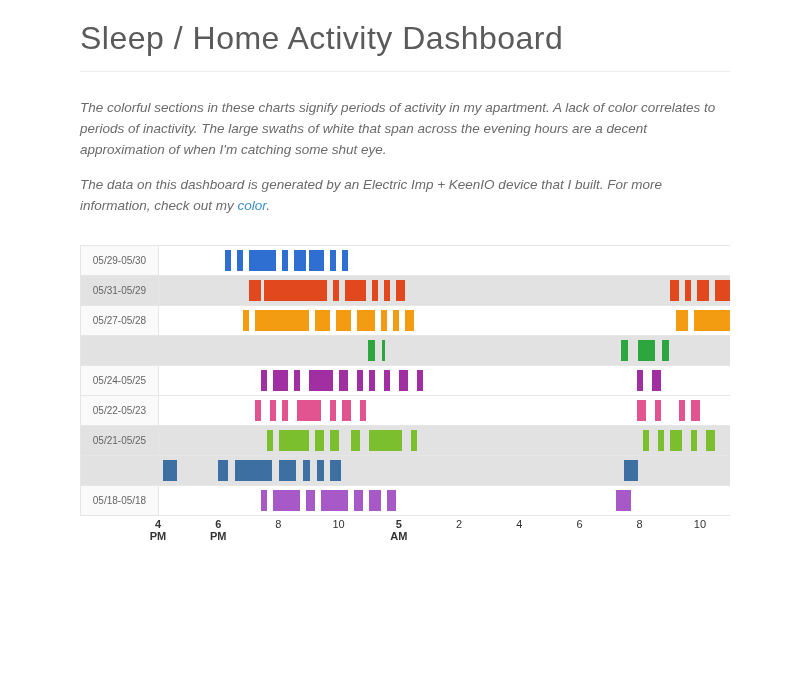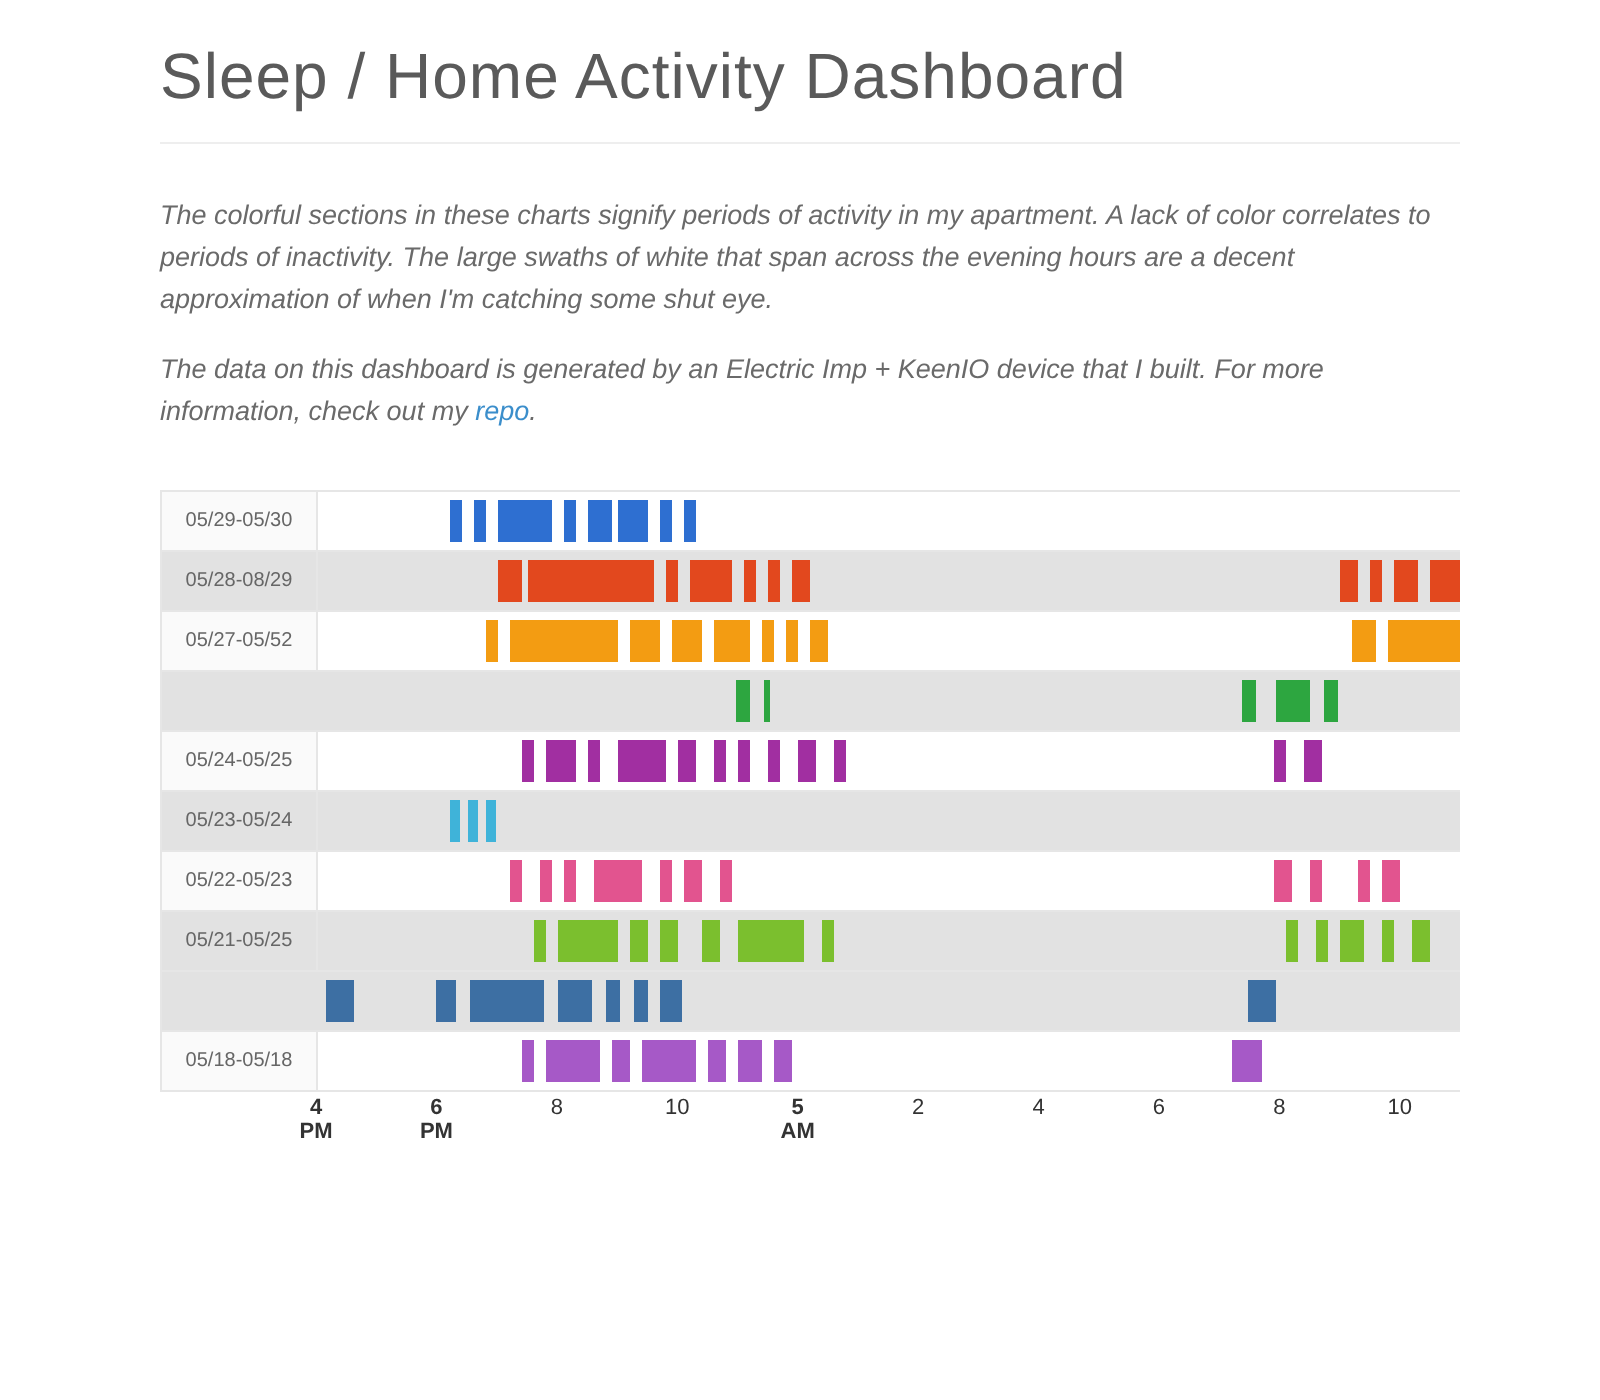"repo" a { text: repo -> color }
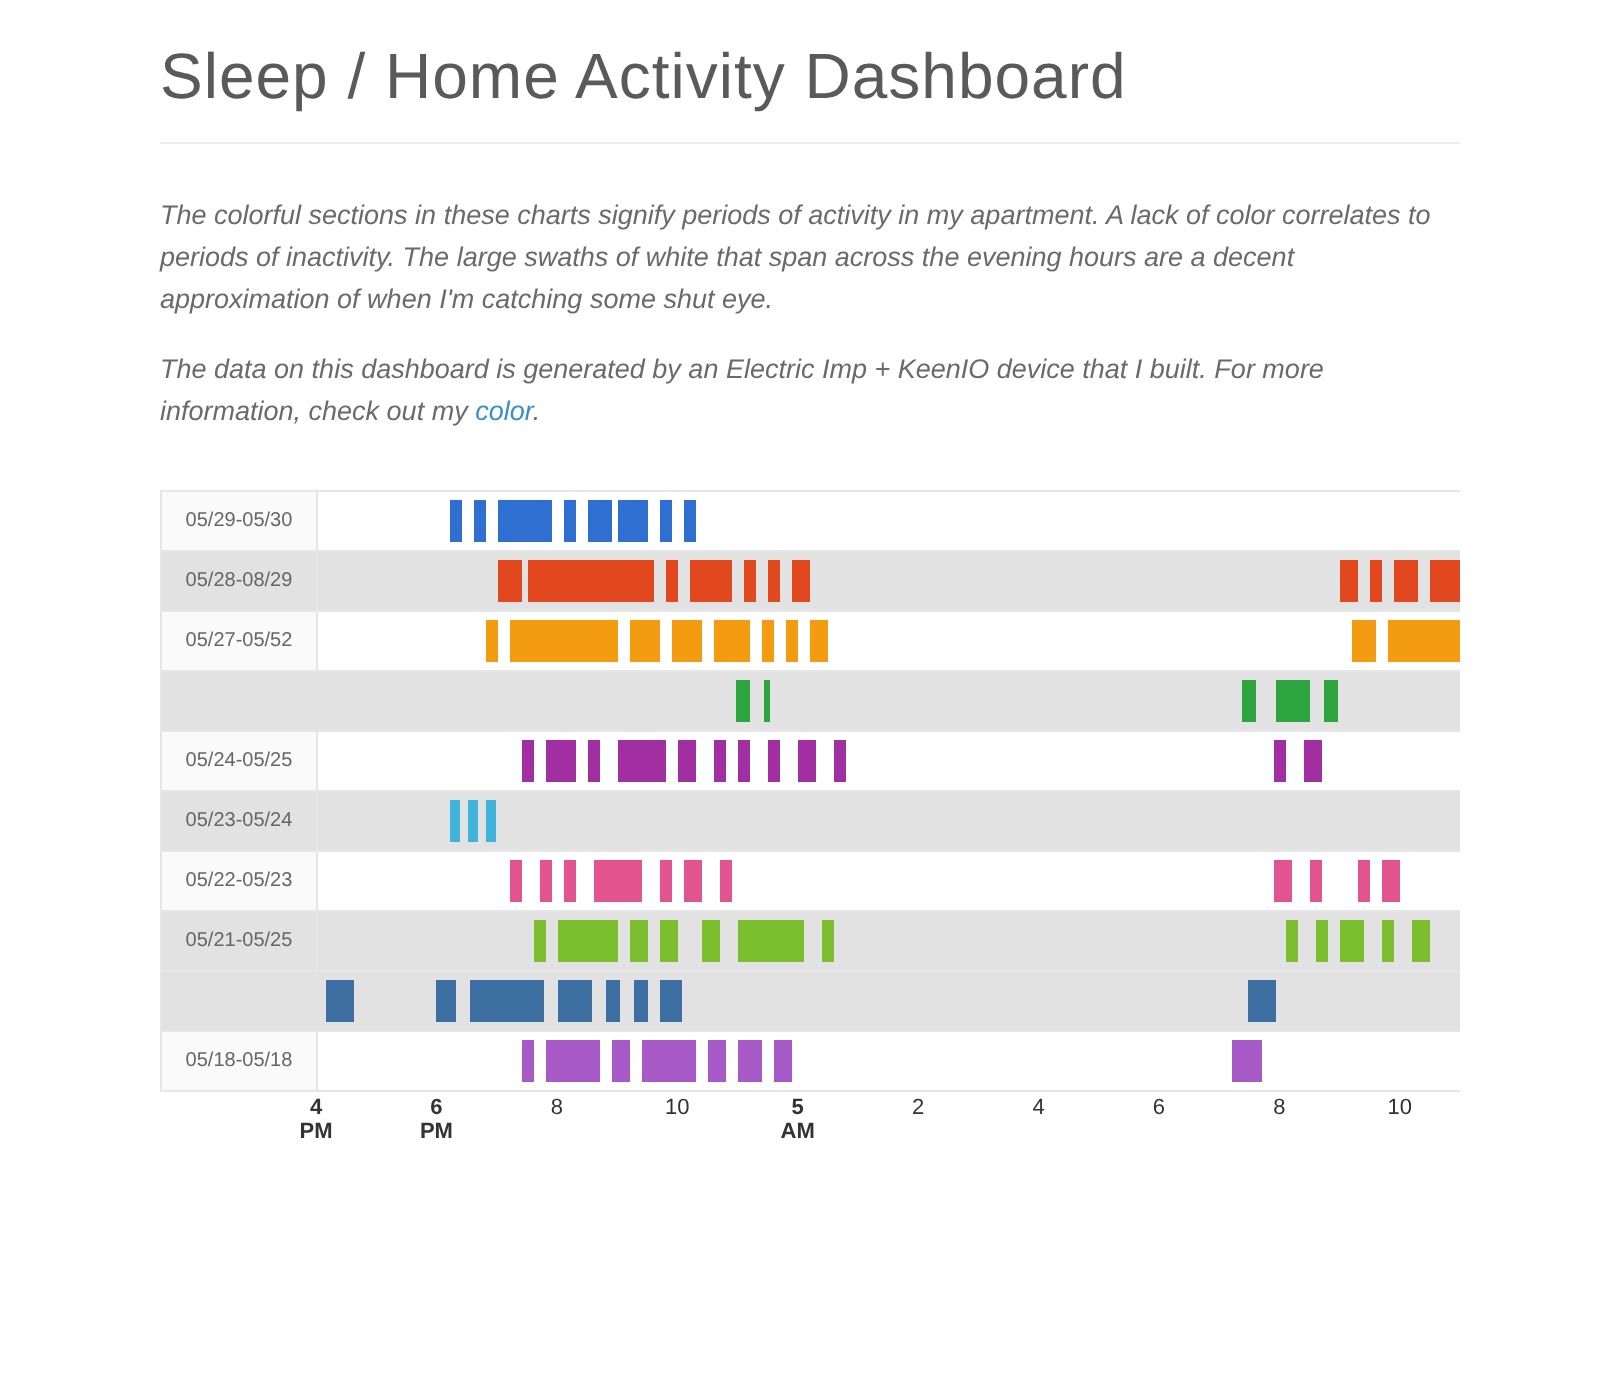"05/28-08/29" div.rowlabel { text: 05/28-08/29 -> 05/31-05/29 }
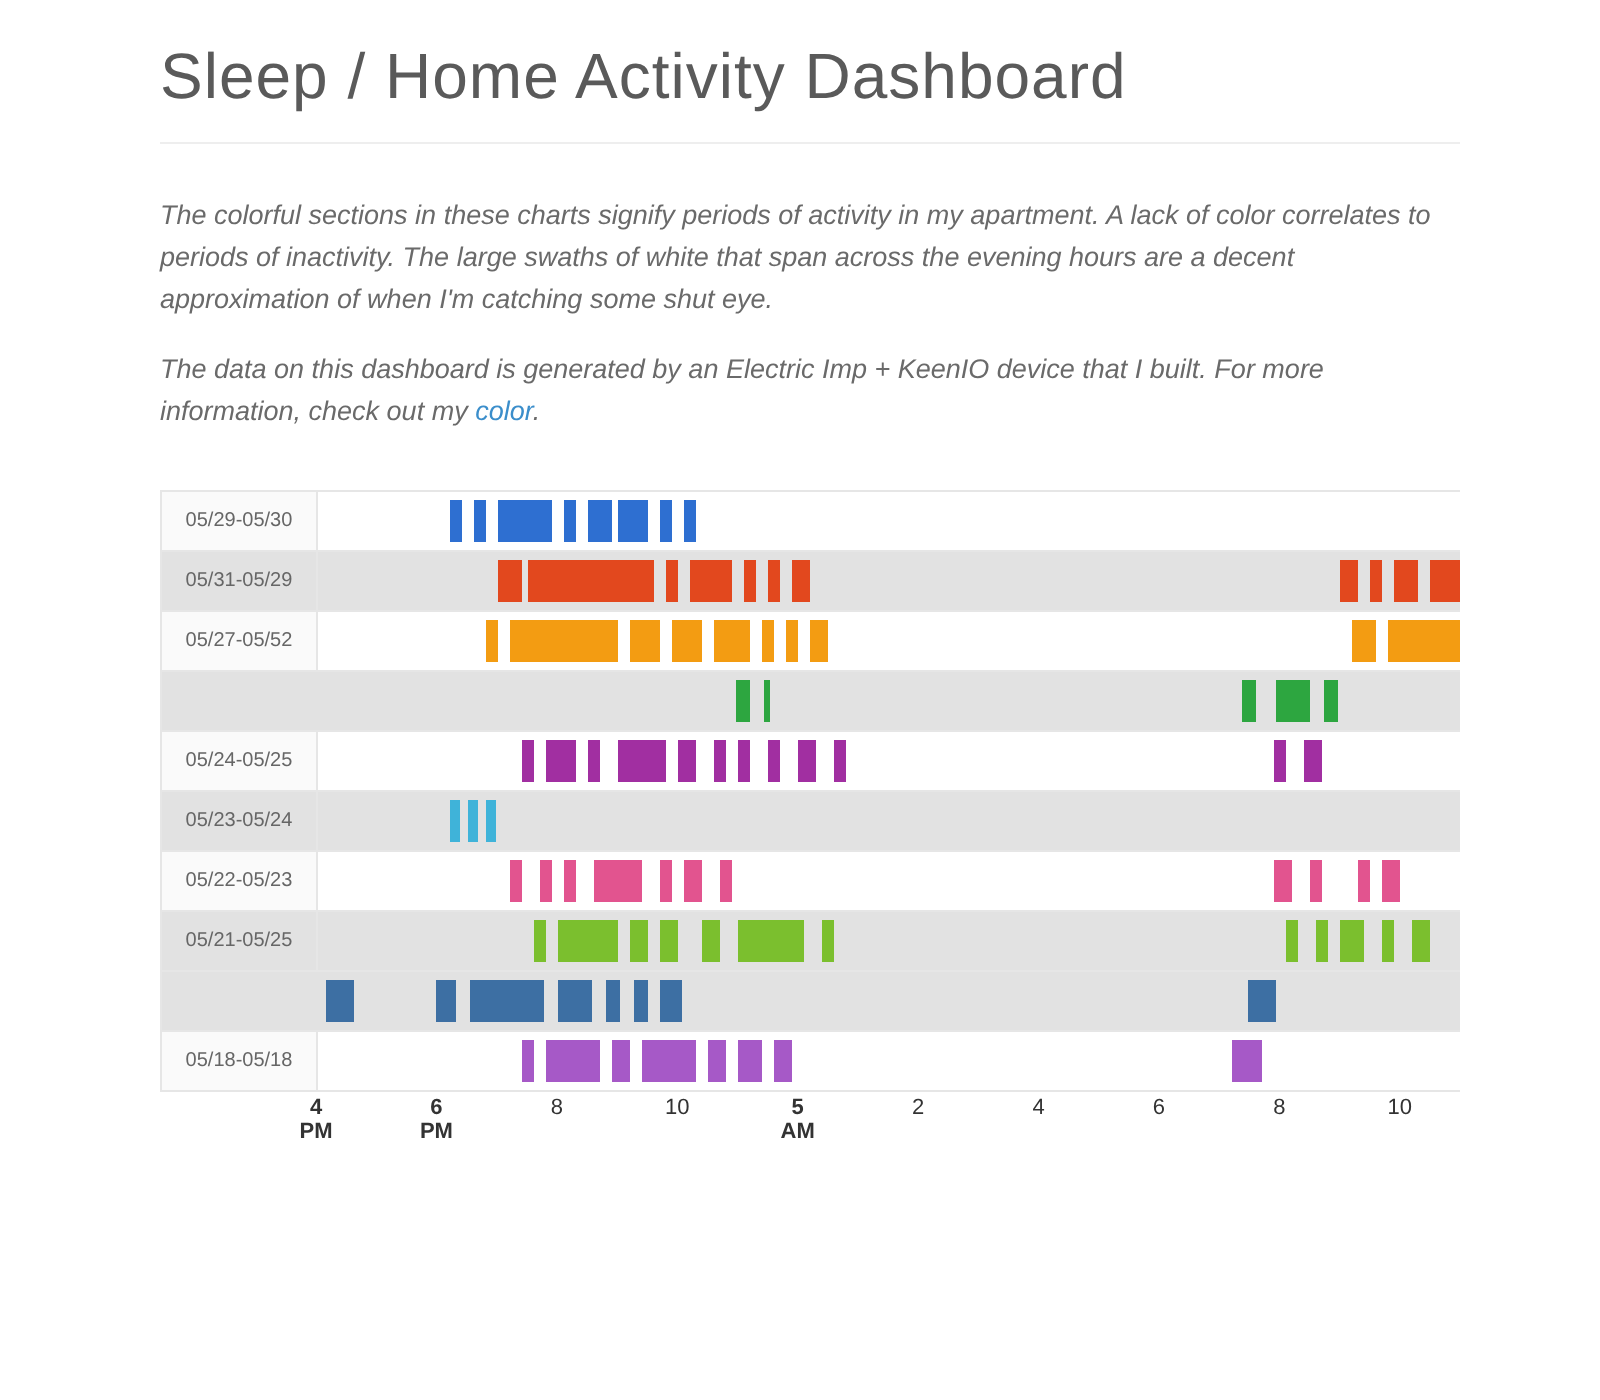"05/27-05/52" div.rowlabel { text: 05/27-05/52 -> 05/27-05/28 }
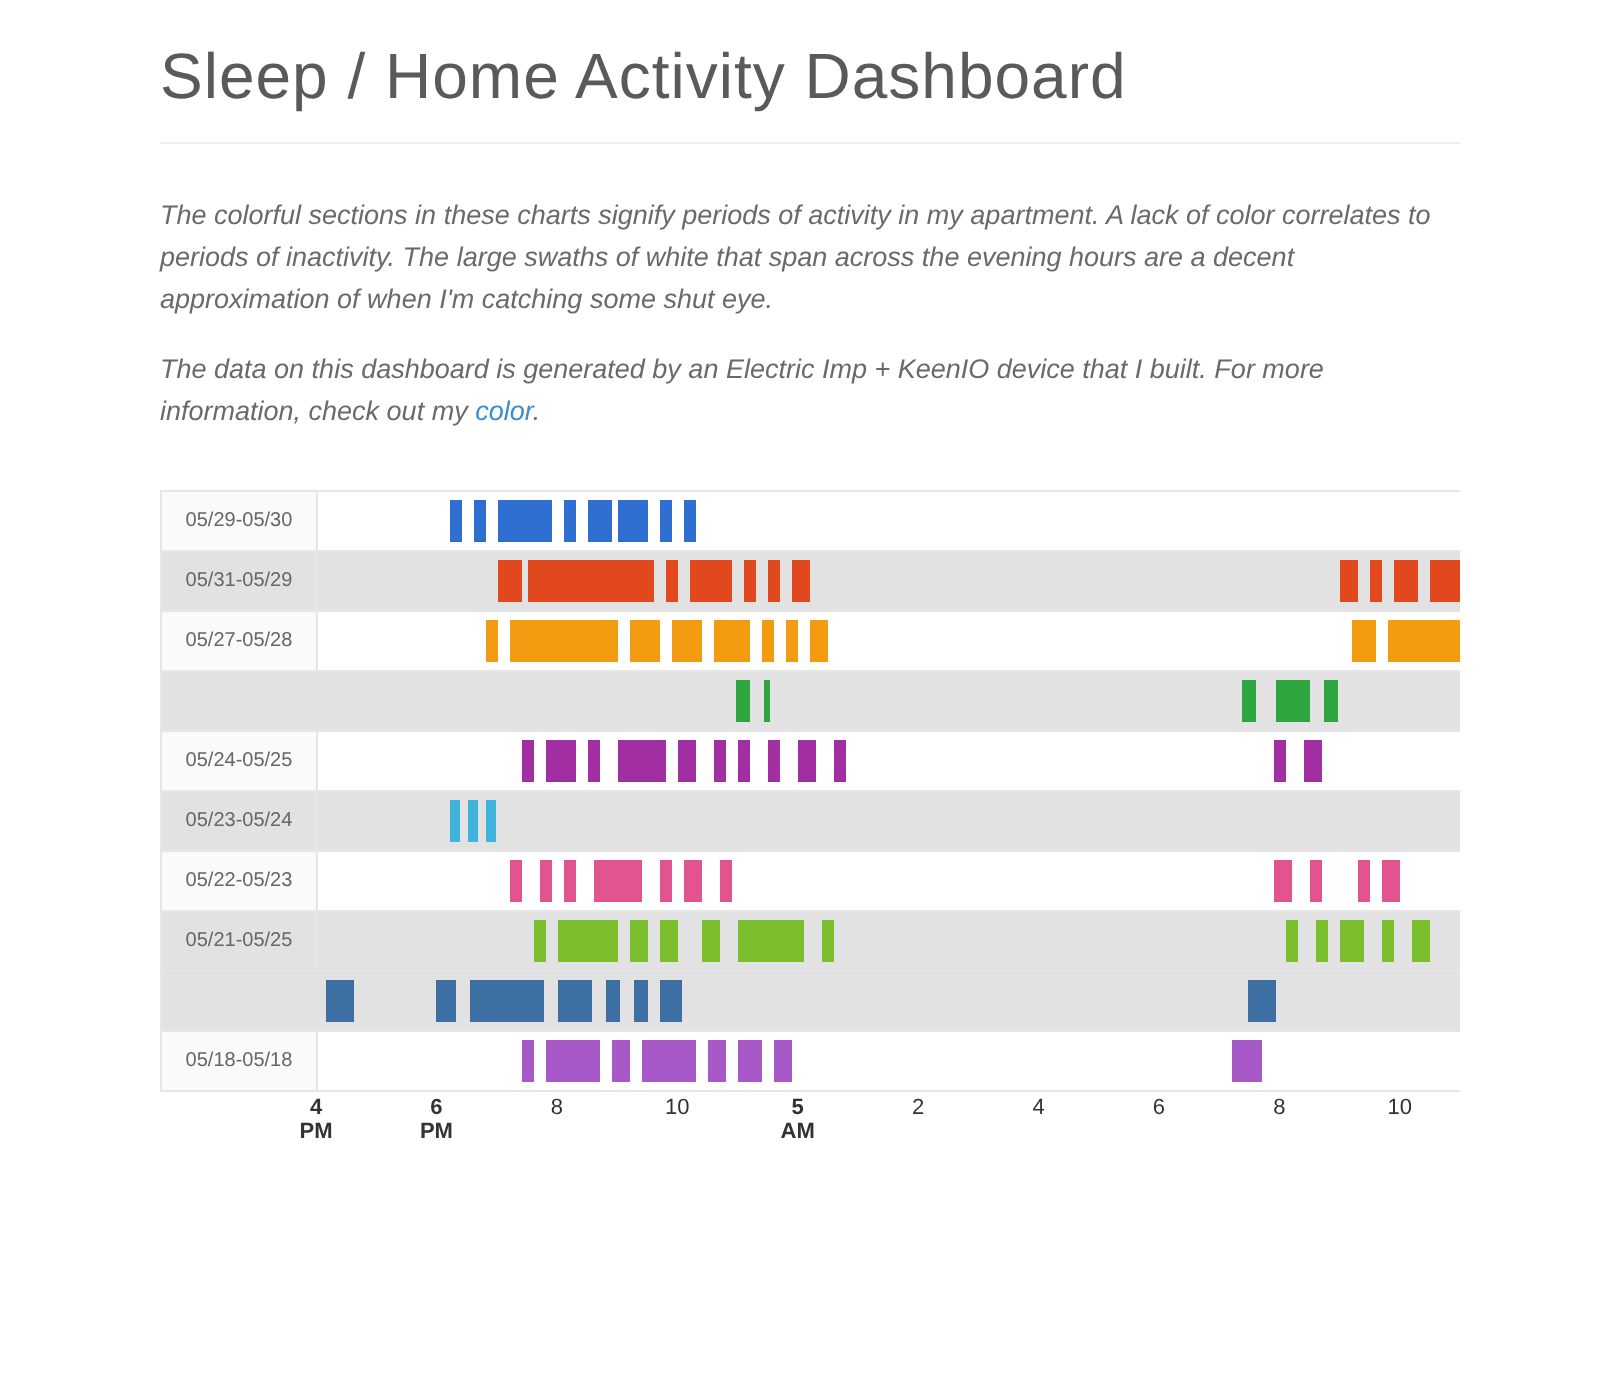"05/23-05/24" div.row { html: <div> <div>05/23-05/24</div> <div> <div></div> <div></div> <div></div> </div> </div> -> none }
